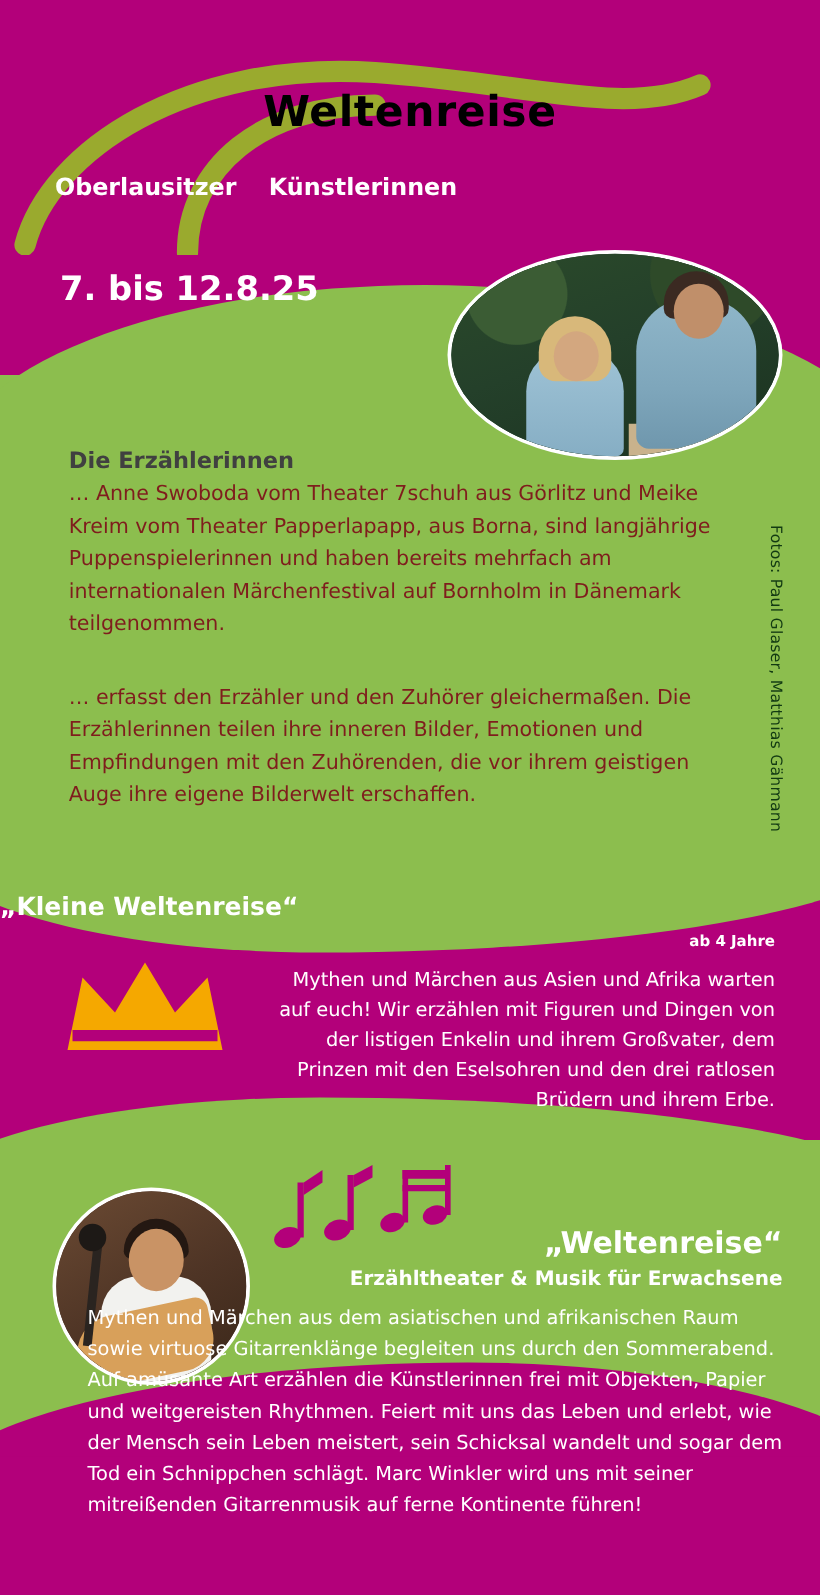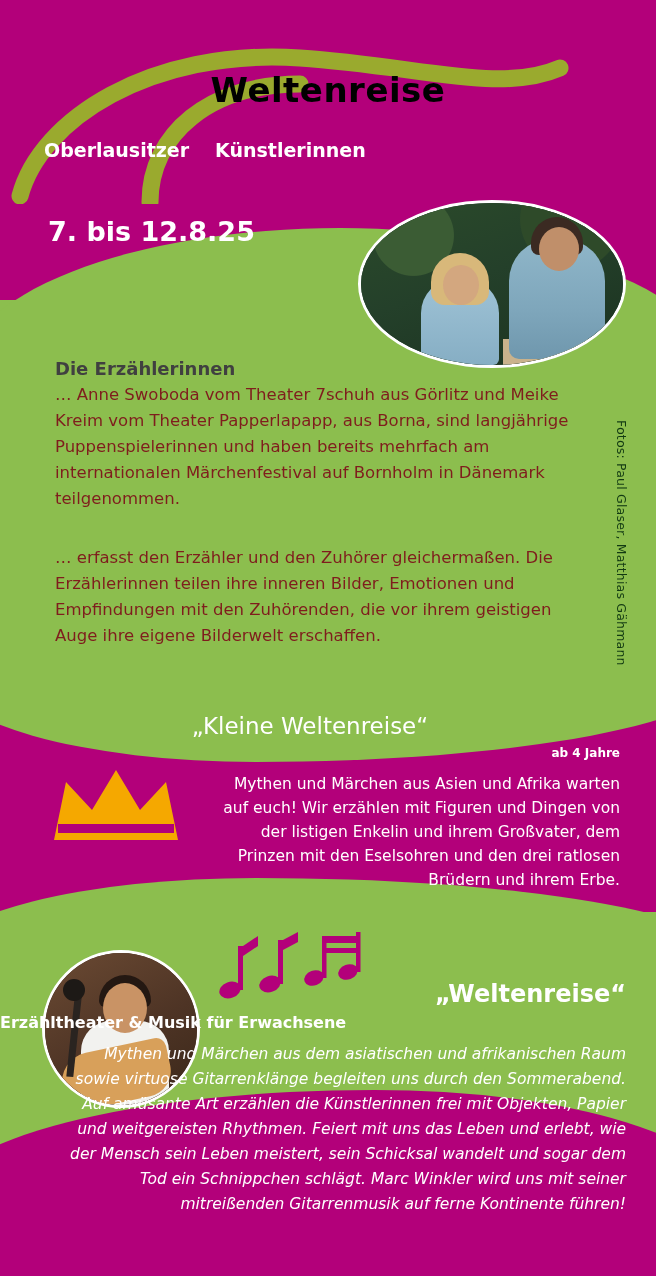"„Kleine Weltenreise“" .kw-title { font-size: 23px -> 20px; font-weight: normal -> bold; text-align: center -> left }
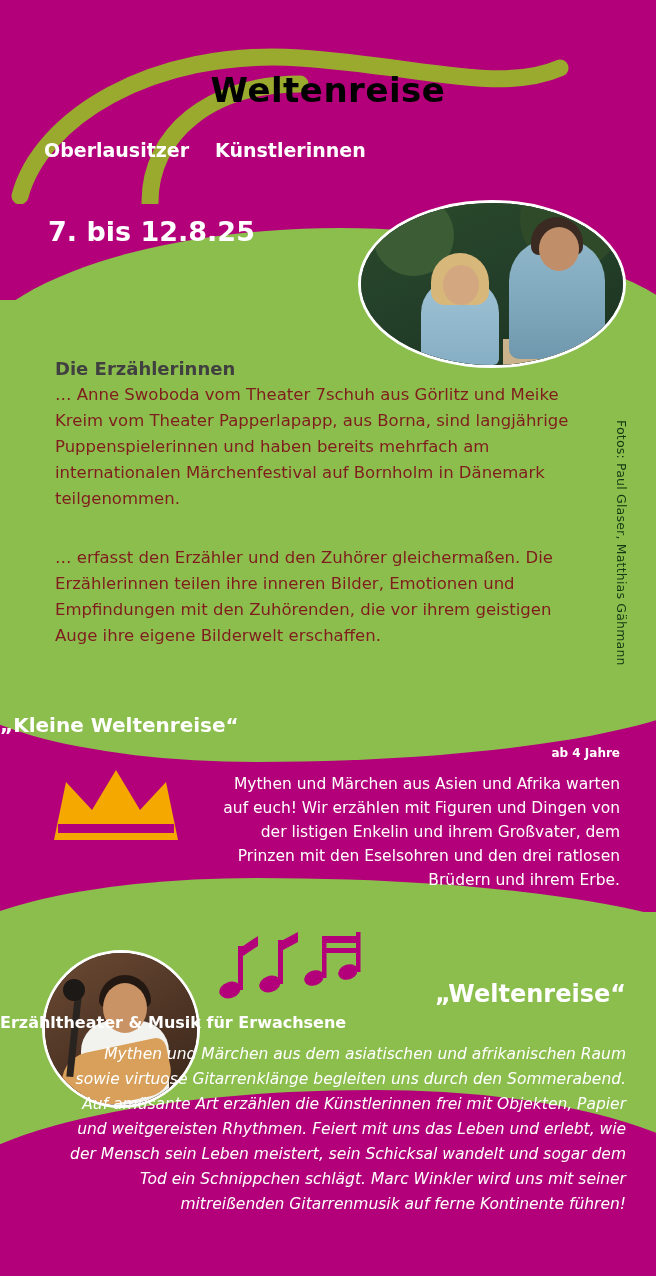"Erzähltheater & Musik für Erwachsene" .w-sub { text-align: none -> right }
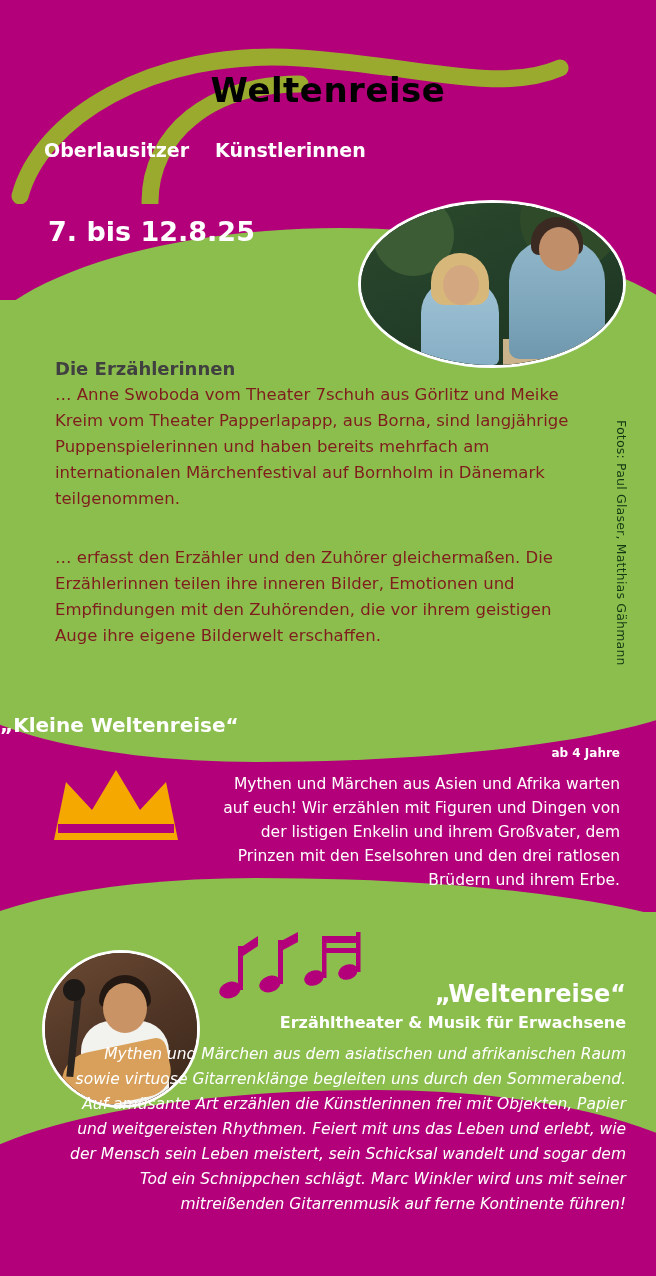"Mythen und Märchen aus dem" .w-text { font-style: italic -> none; text-align: right -> left }
